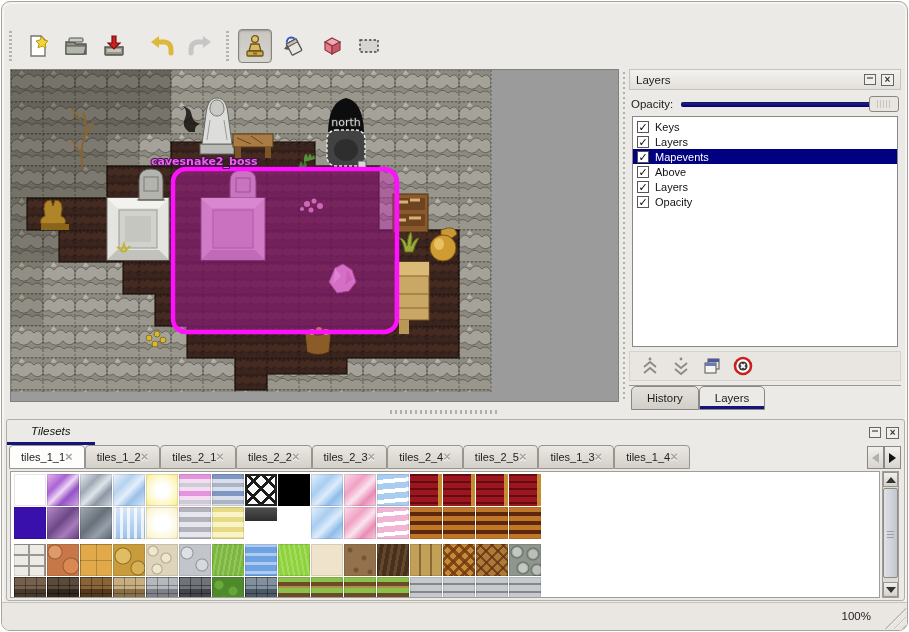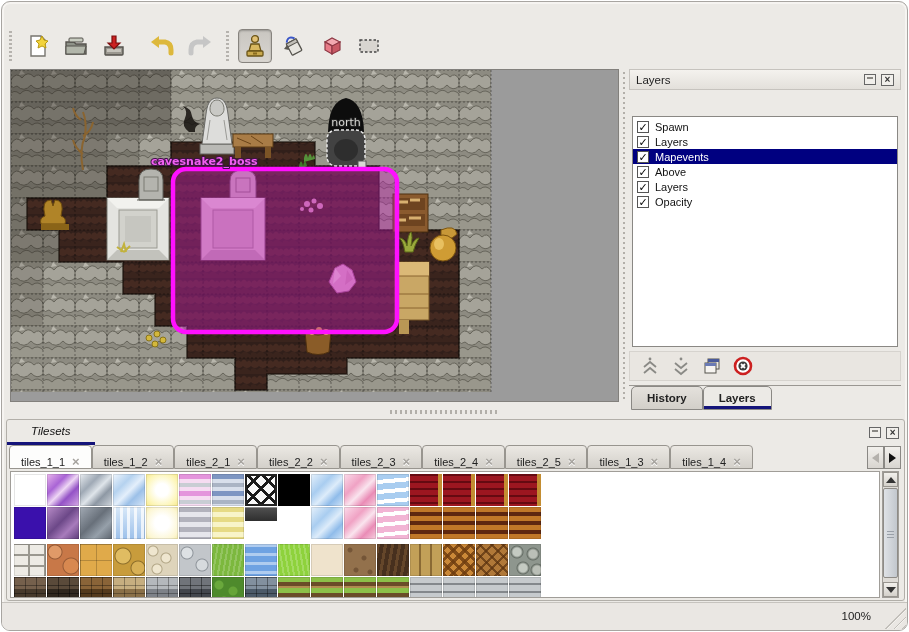"Opacity:" div.opacity-row { html: none -> <div> <span>Opacity:</span> <div> <div></div> <div></div> </div> </div> }
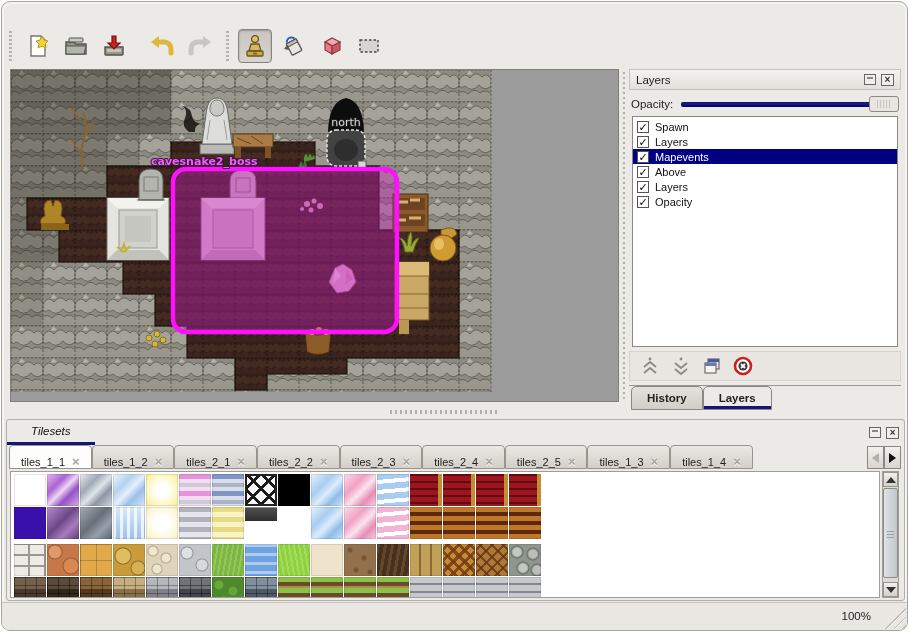"Spawn" span.layer-label { text: Spawn -> Keys }
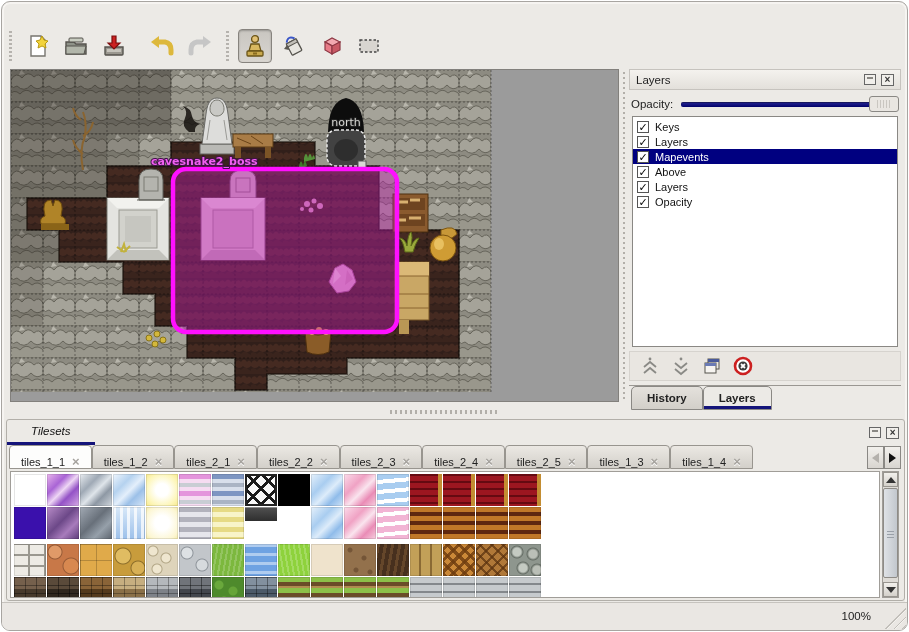"History" .d-tab { font-weight: bold -> none }
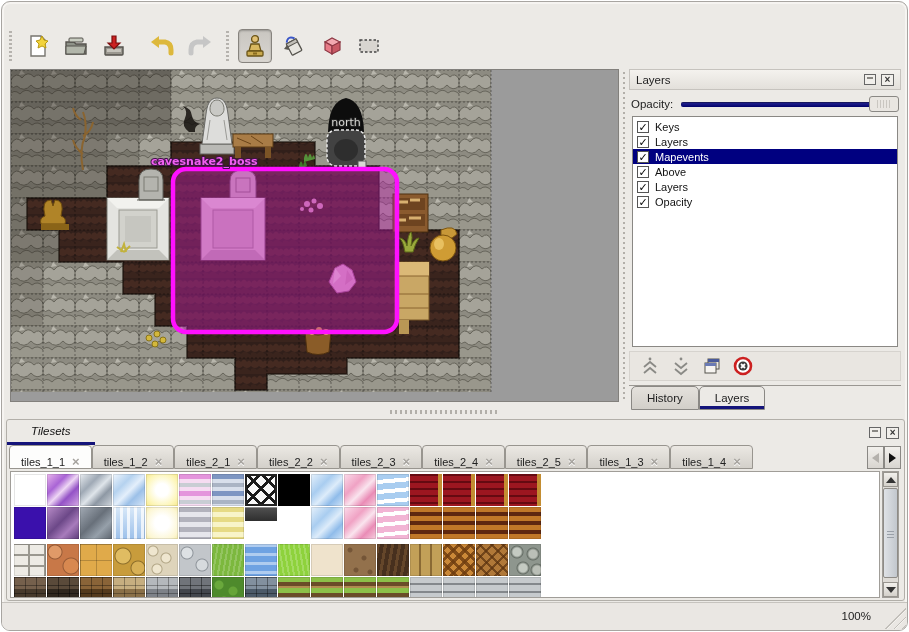"tiles_1_1" .ts-tab { align-items: flex-end -> center; gap: 7px -> none }
